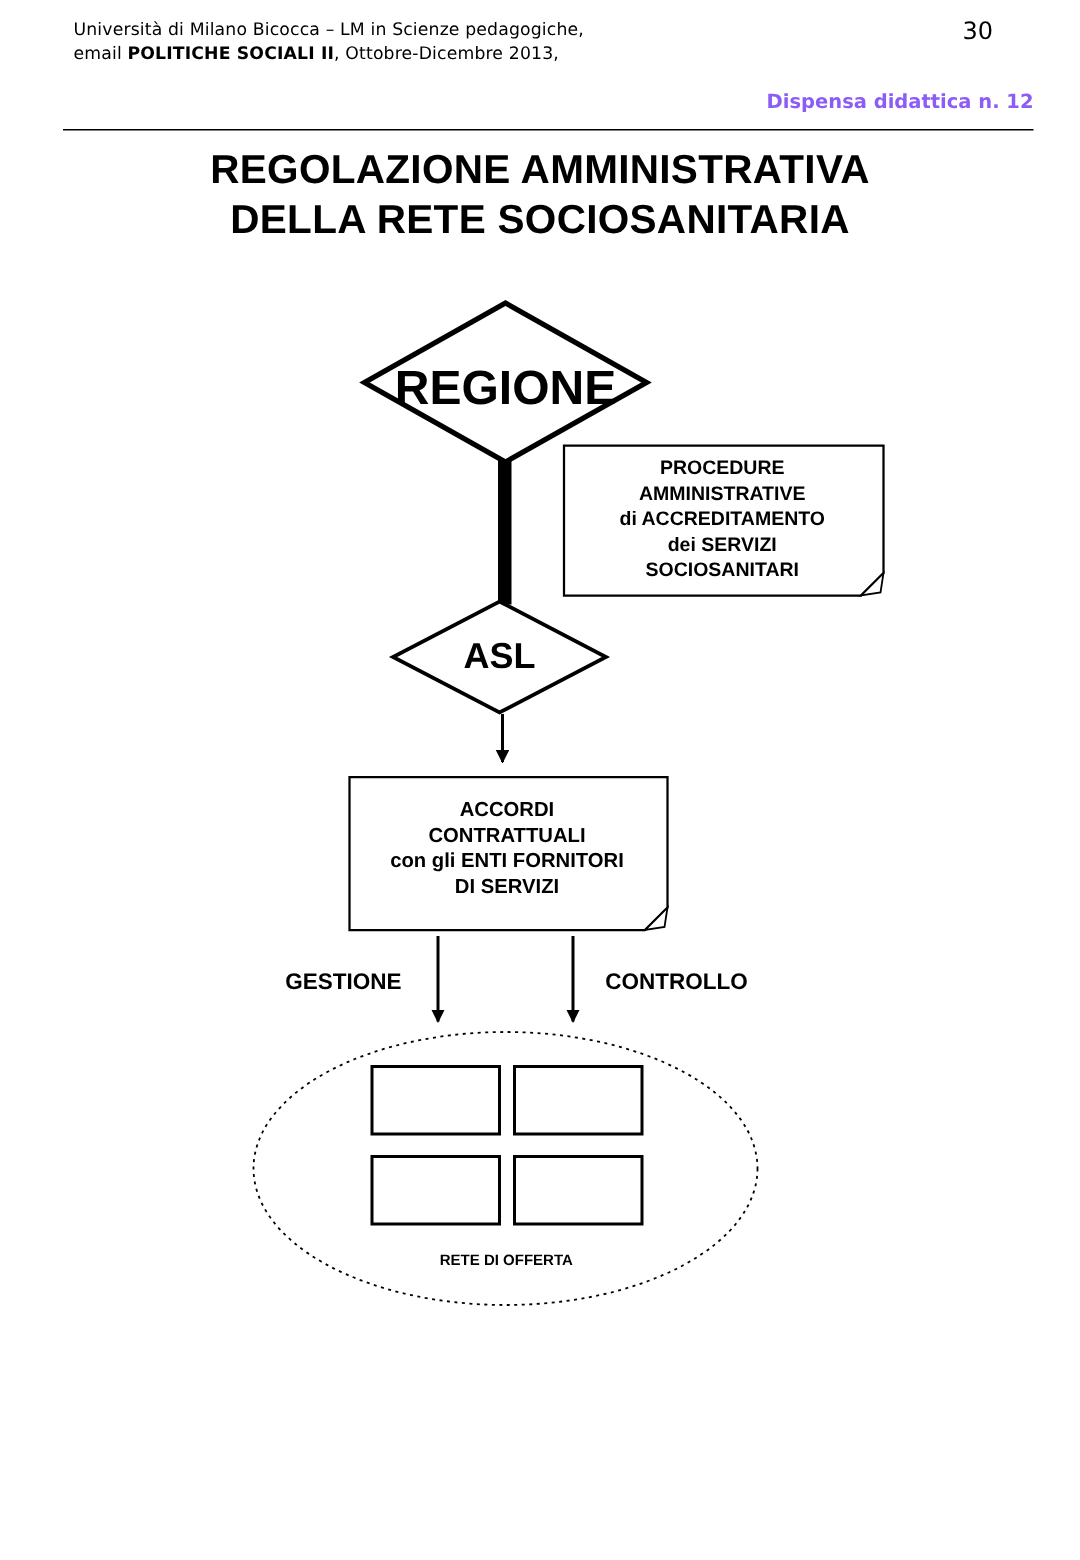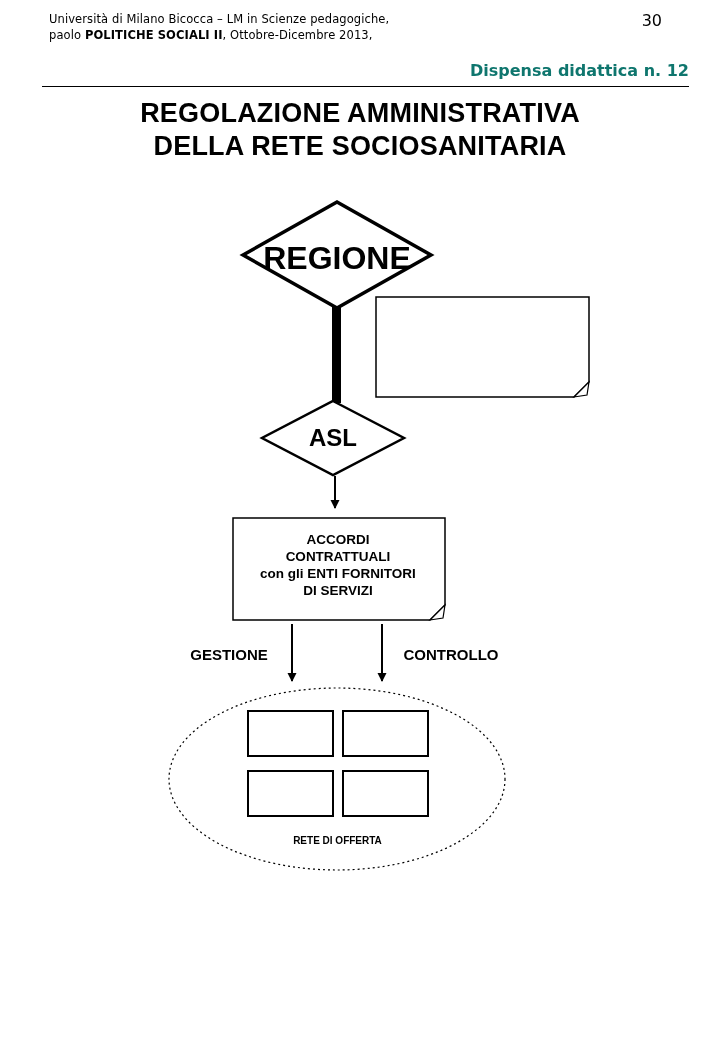"paolo" span { text: paolo -> email }
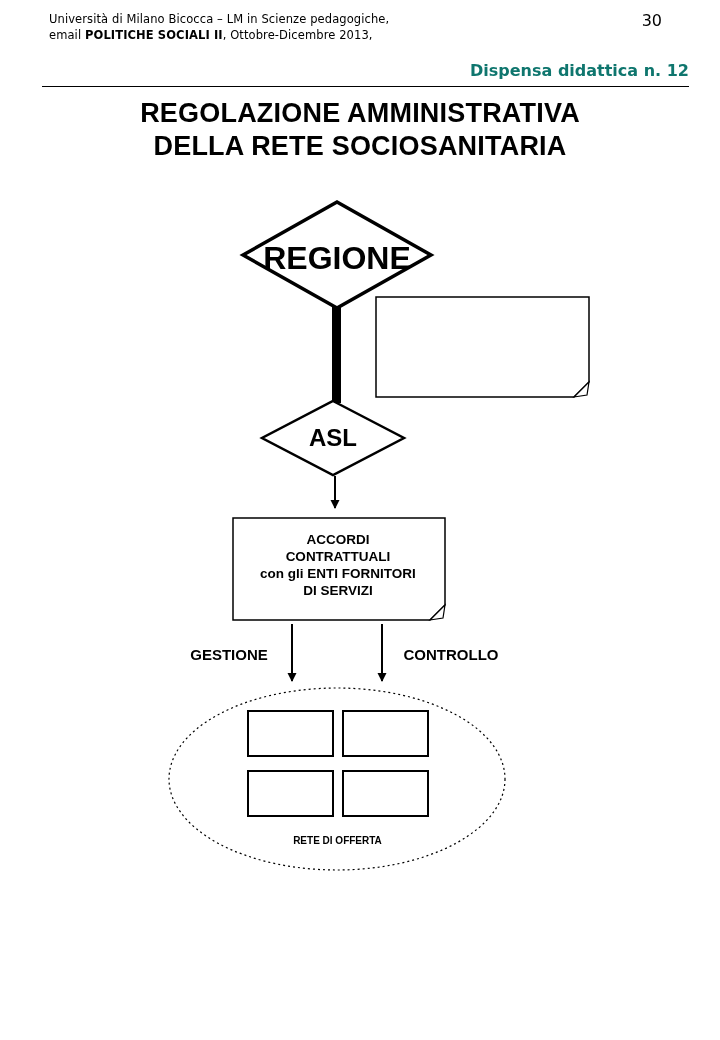"Dispensa didattica n. 12" .dispensa { color: #0f766e -> #8b5cf6; font-size: 16px -> 13px }
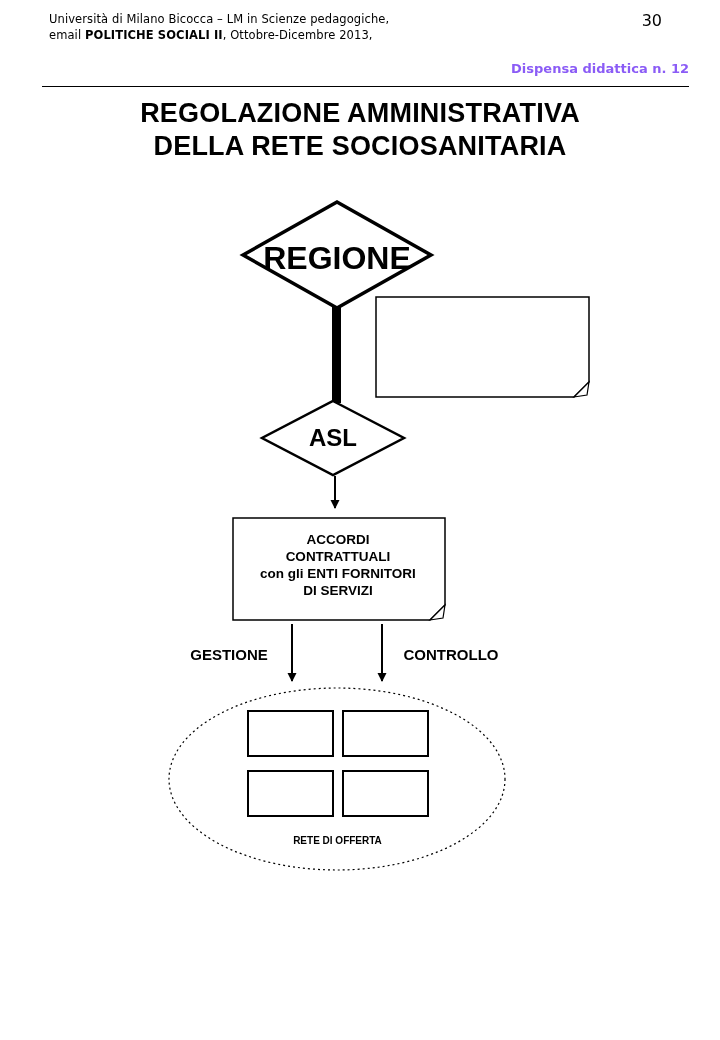"PROCEDURE" div.dlabel { html: none -> <div>PROCEDURE AMMINISTRATIVE di ACCREDITAMENTO dei SERVIZI SOCIOSANITARI</div> }
